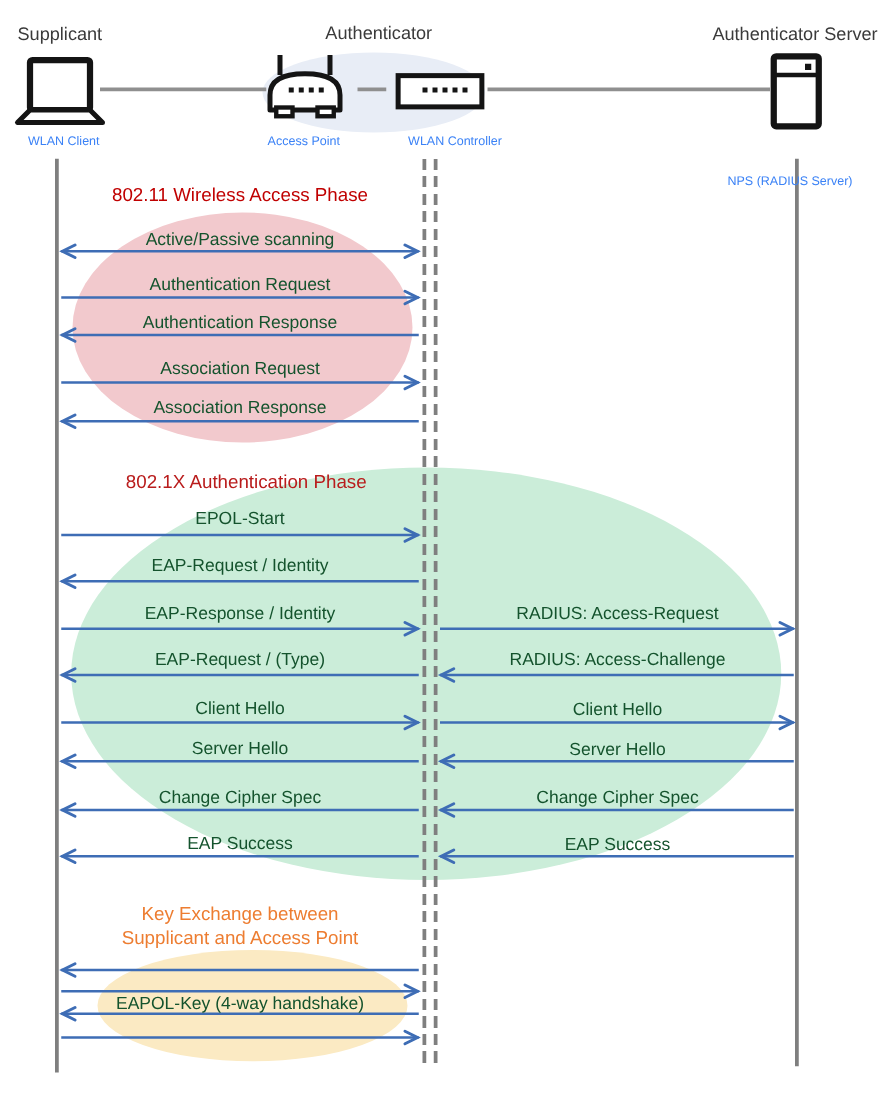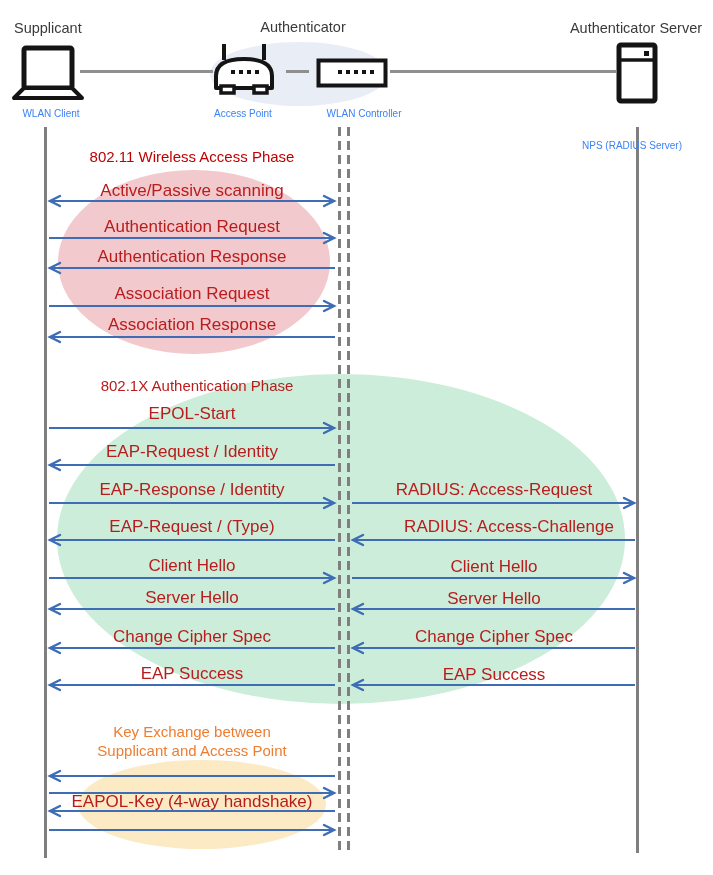"Active/Passive scanning" .msg-label { color: #b91c1c -> #14532d; font-size: 17px -> 14px }
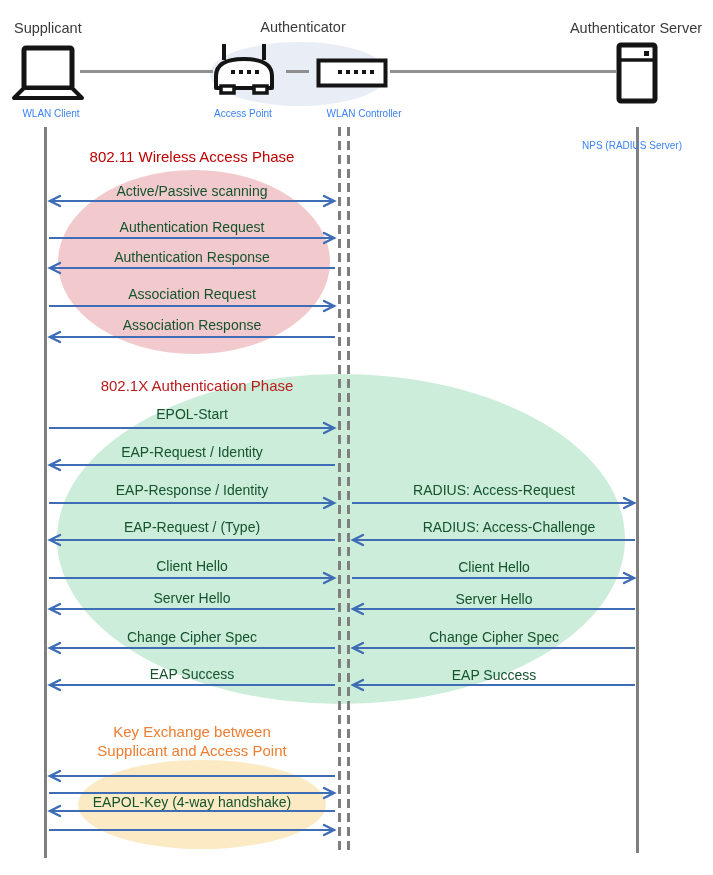"RADIUS: Access-Challenge" div.msg-label { margin-left: 15px -> none }
